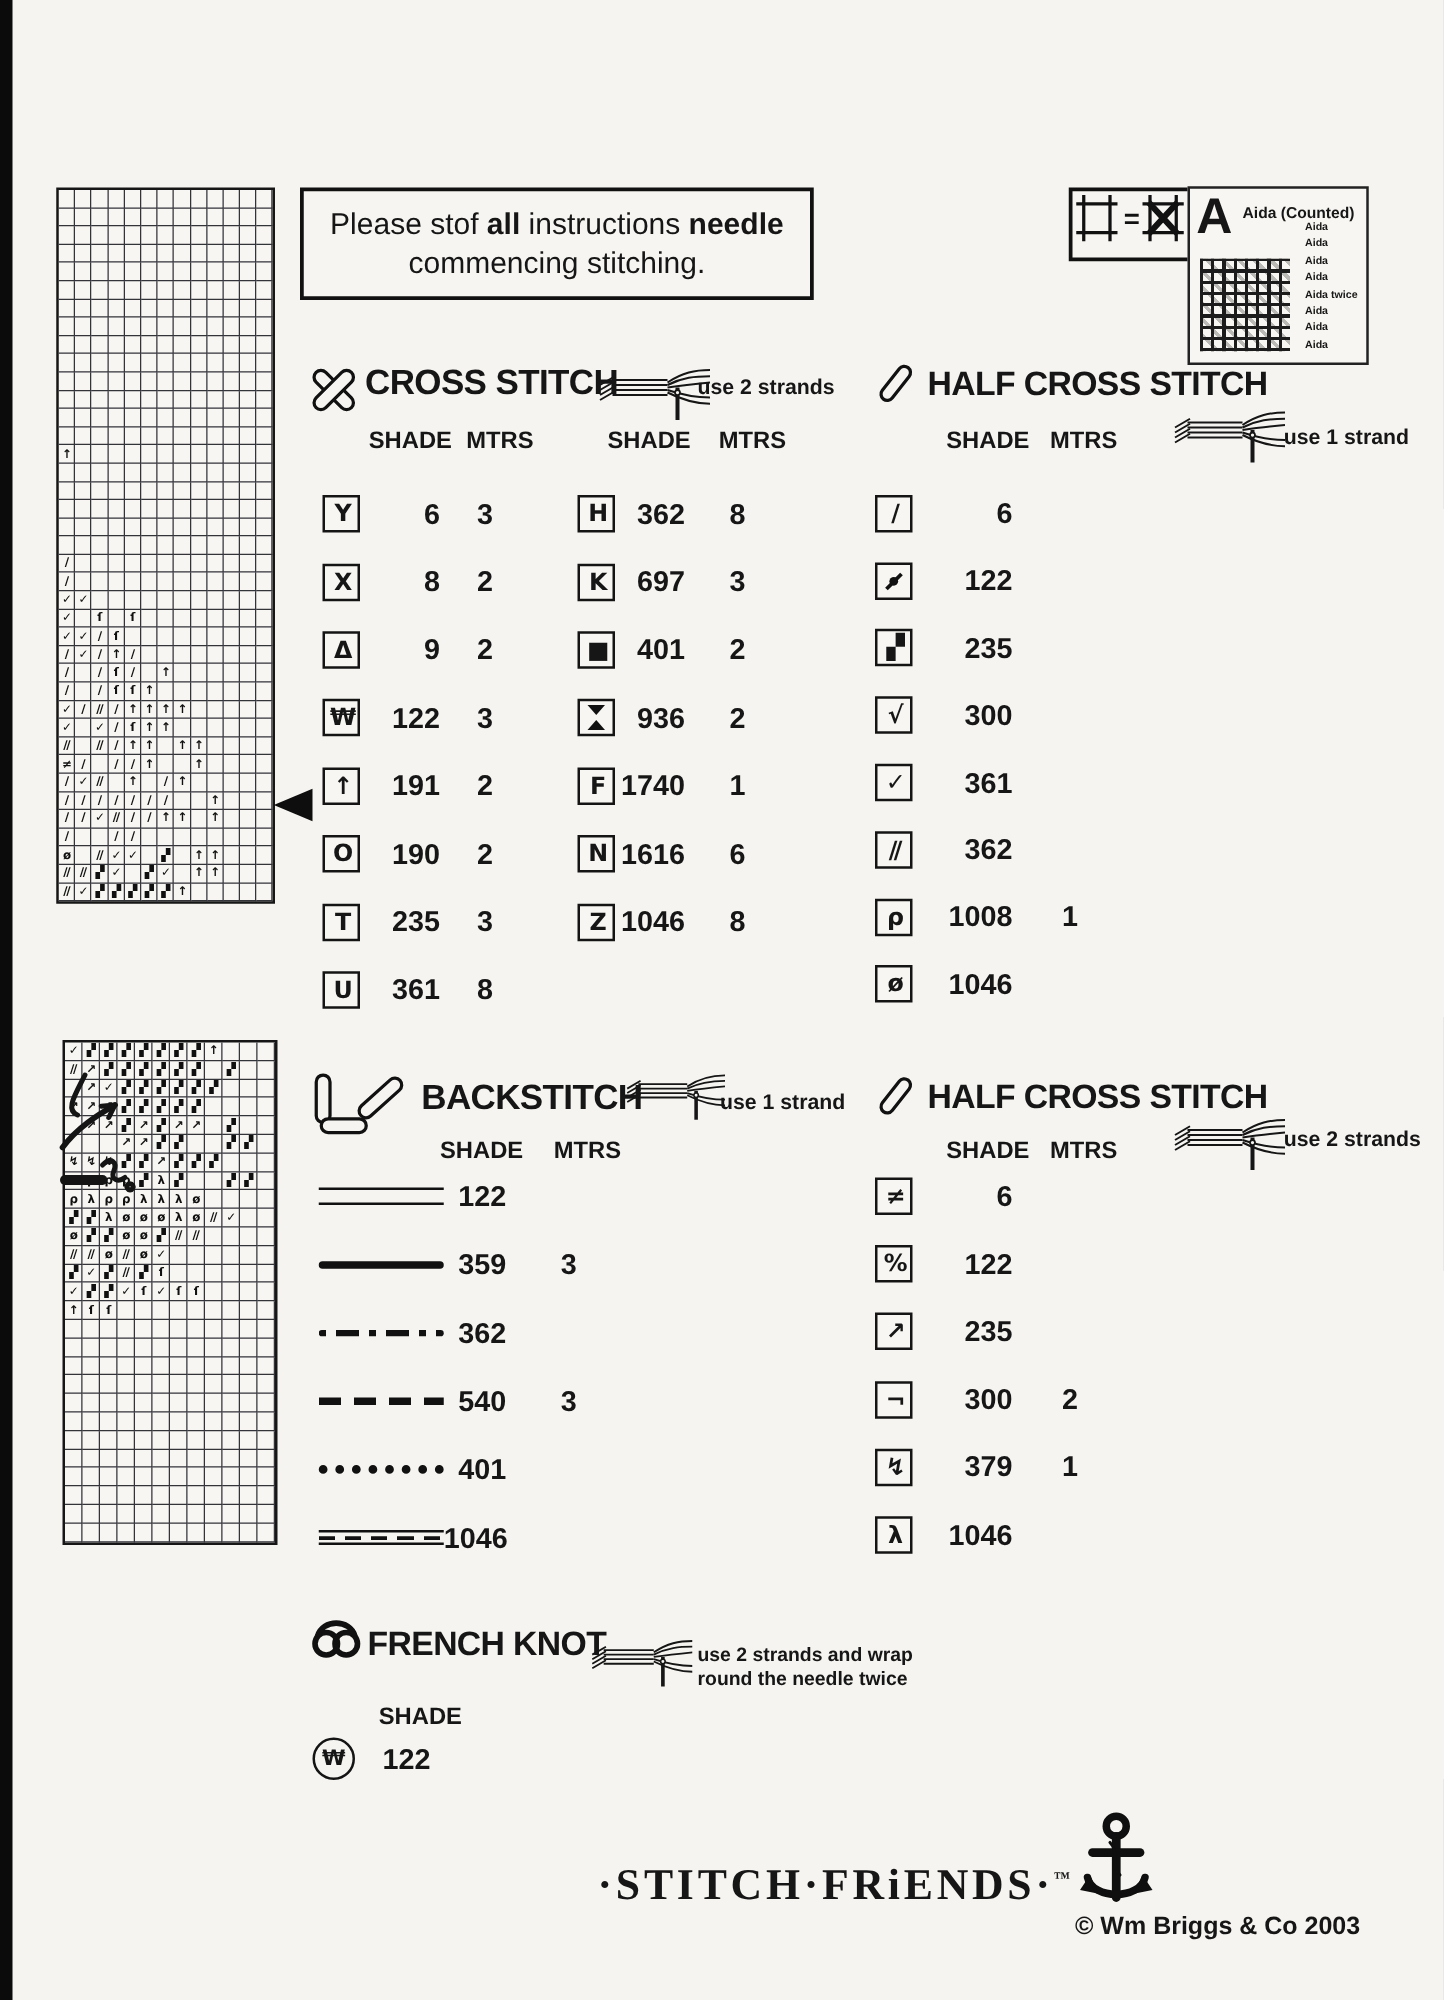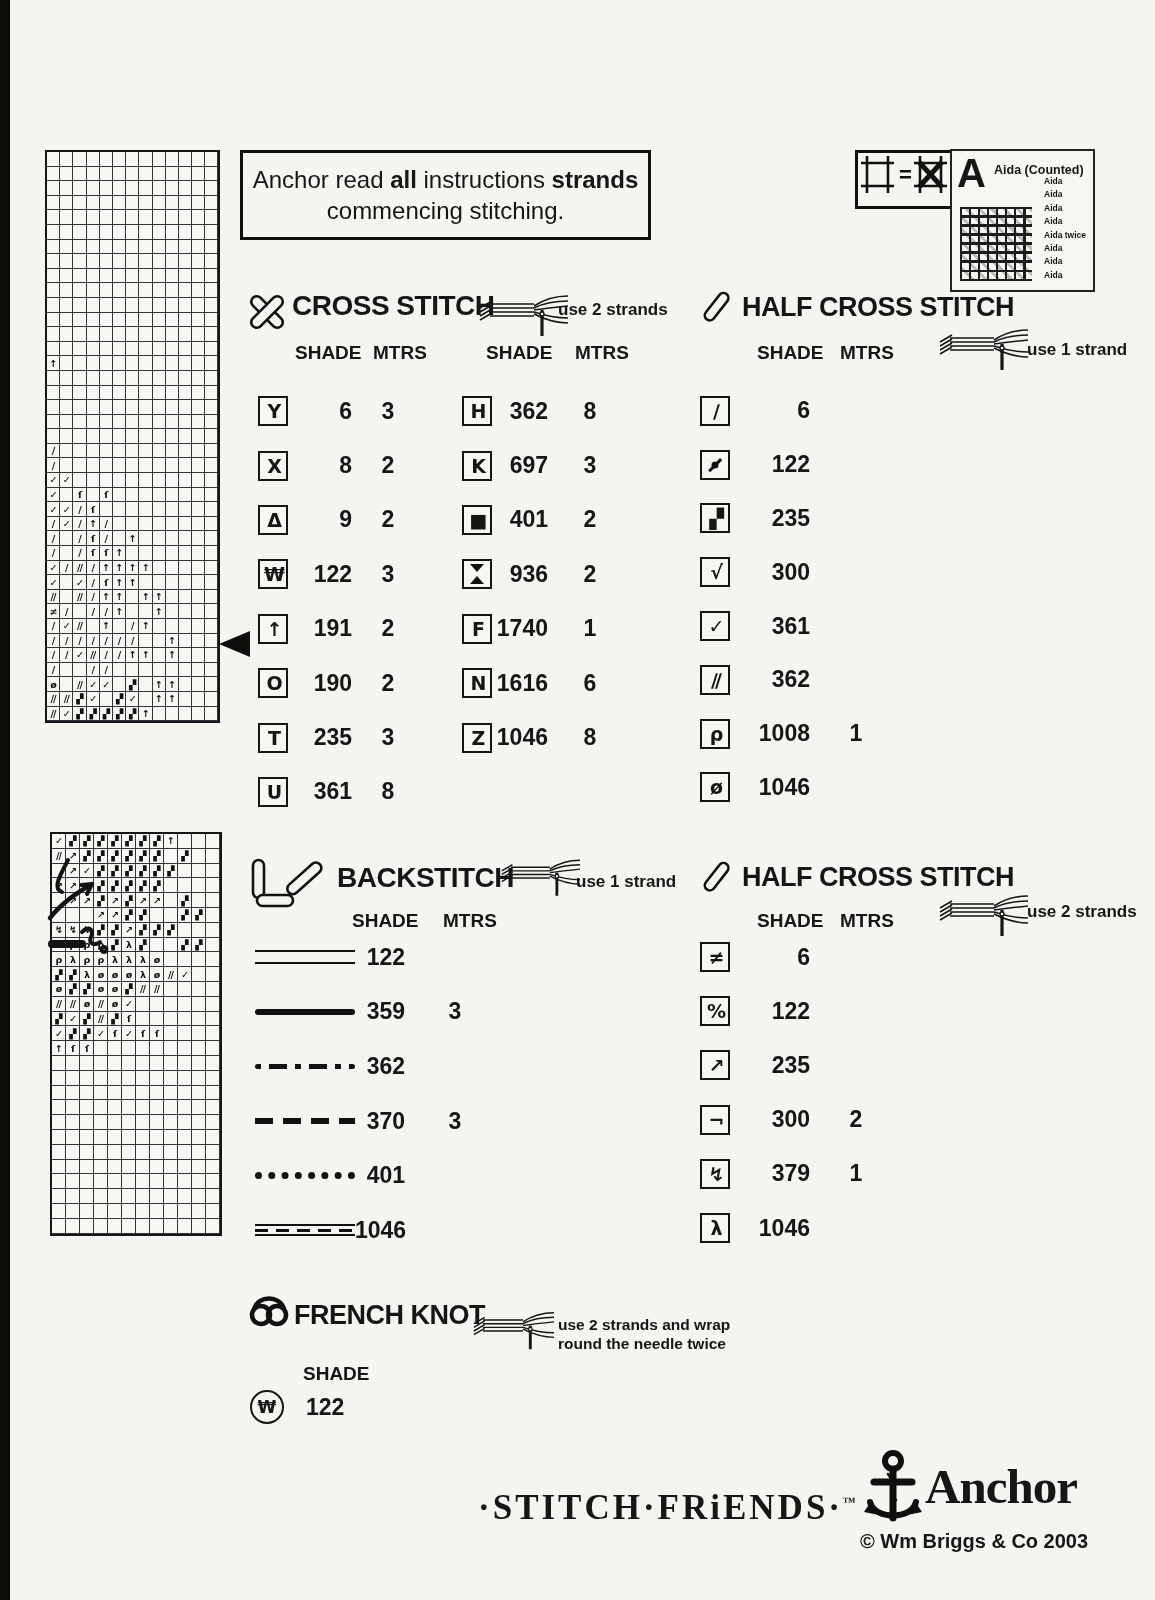"Anchor read" span { text: Anchor read -> Please stof }
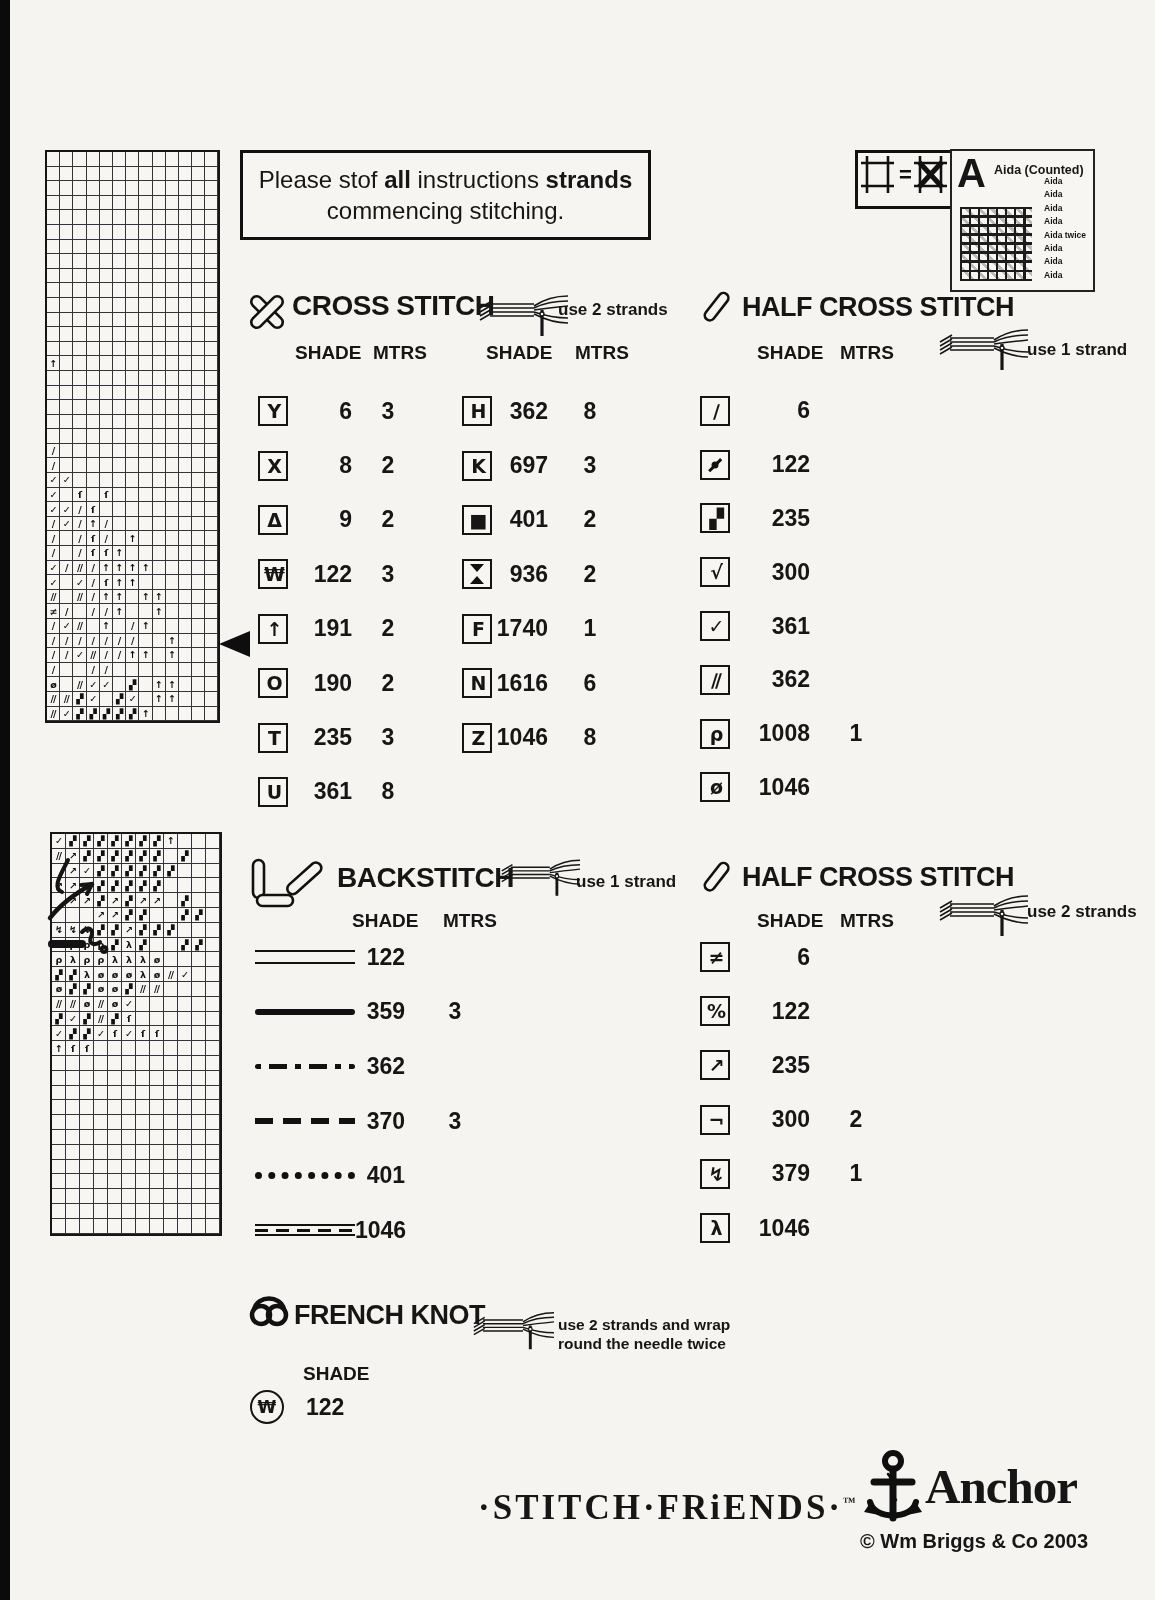"strands" b { text: strands -> needle }
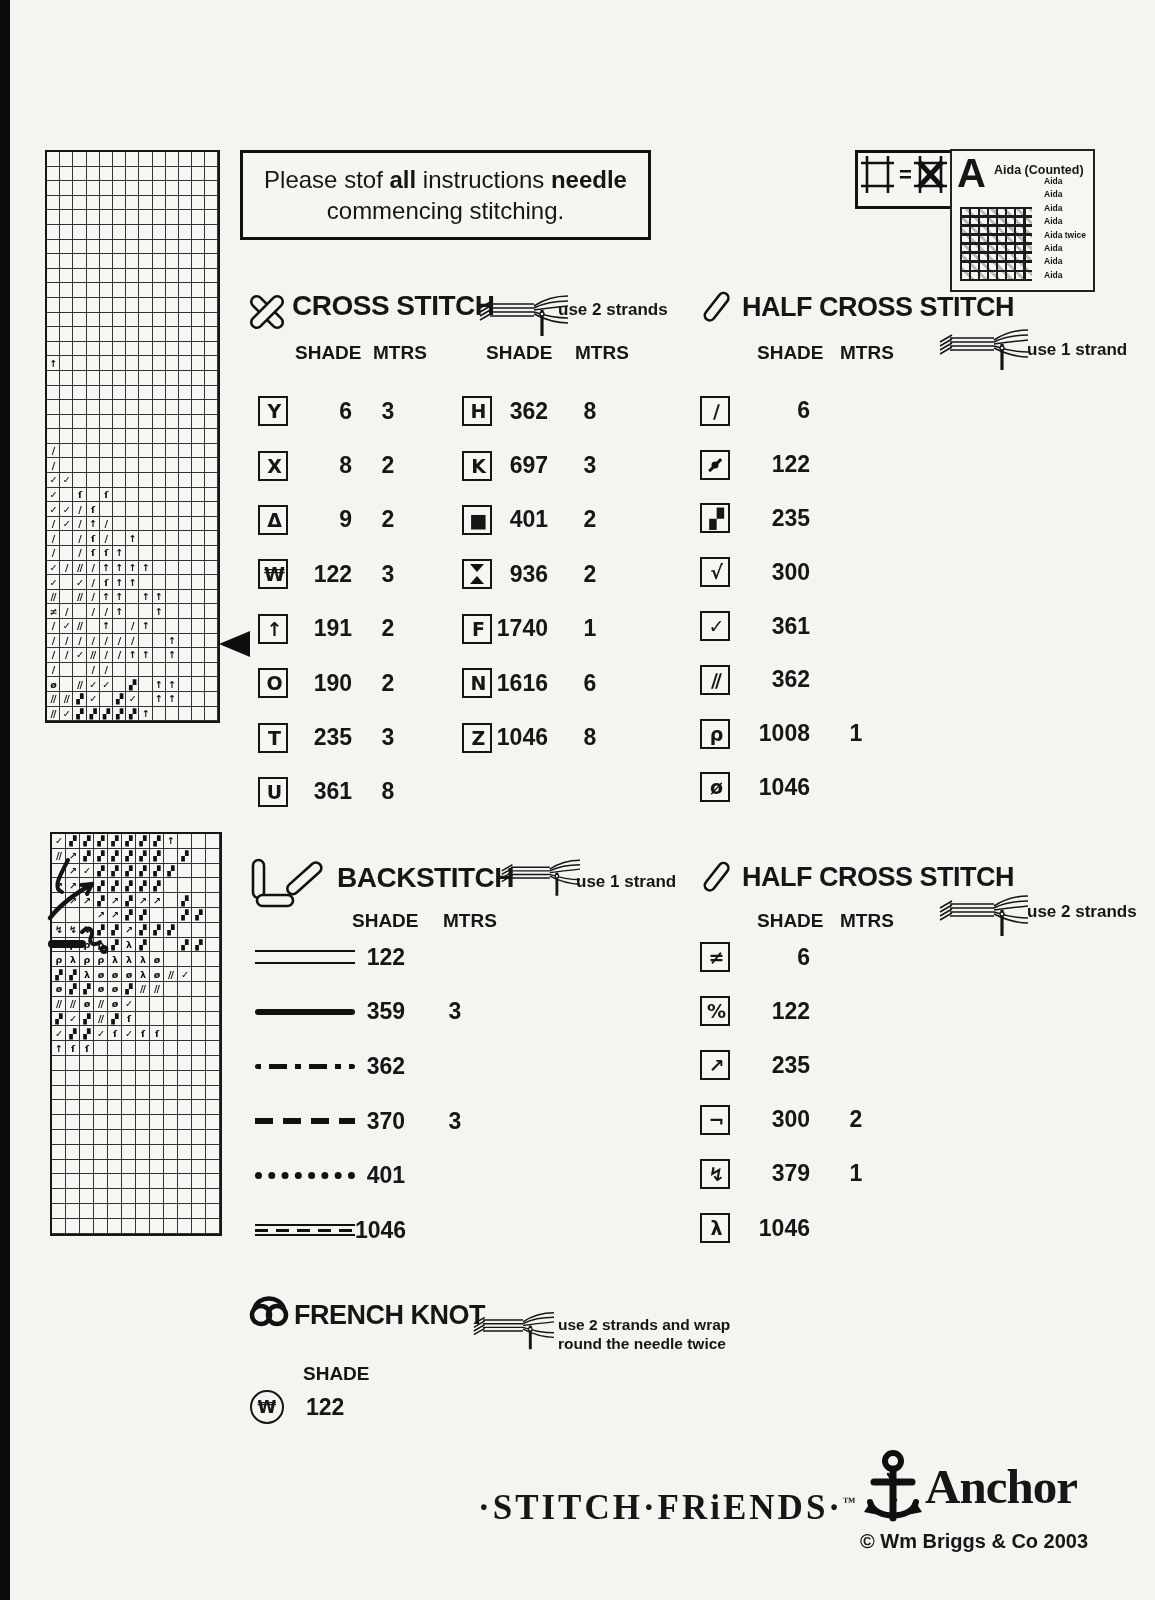"370" span.shade { text: 370 -> 540 }
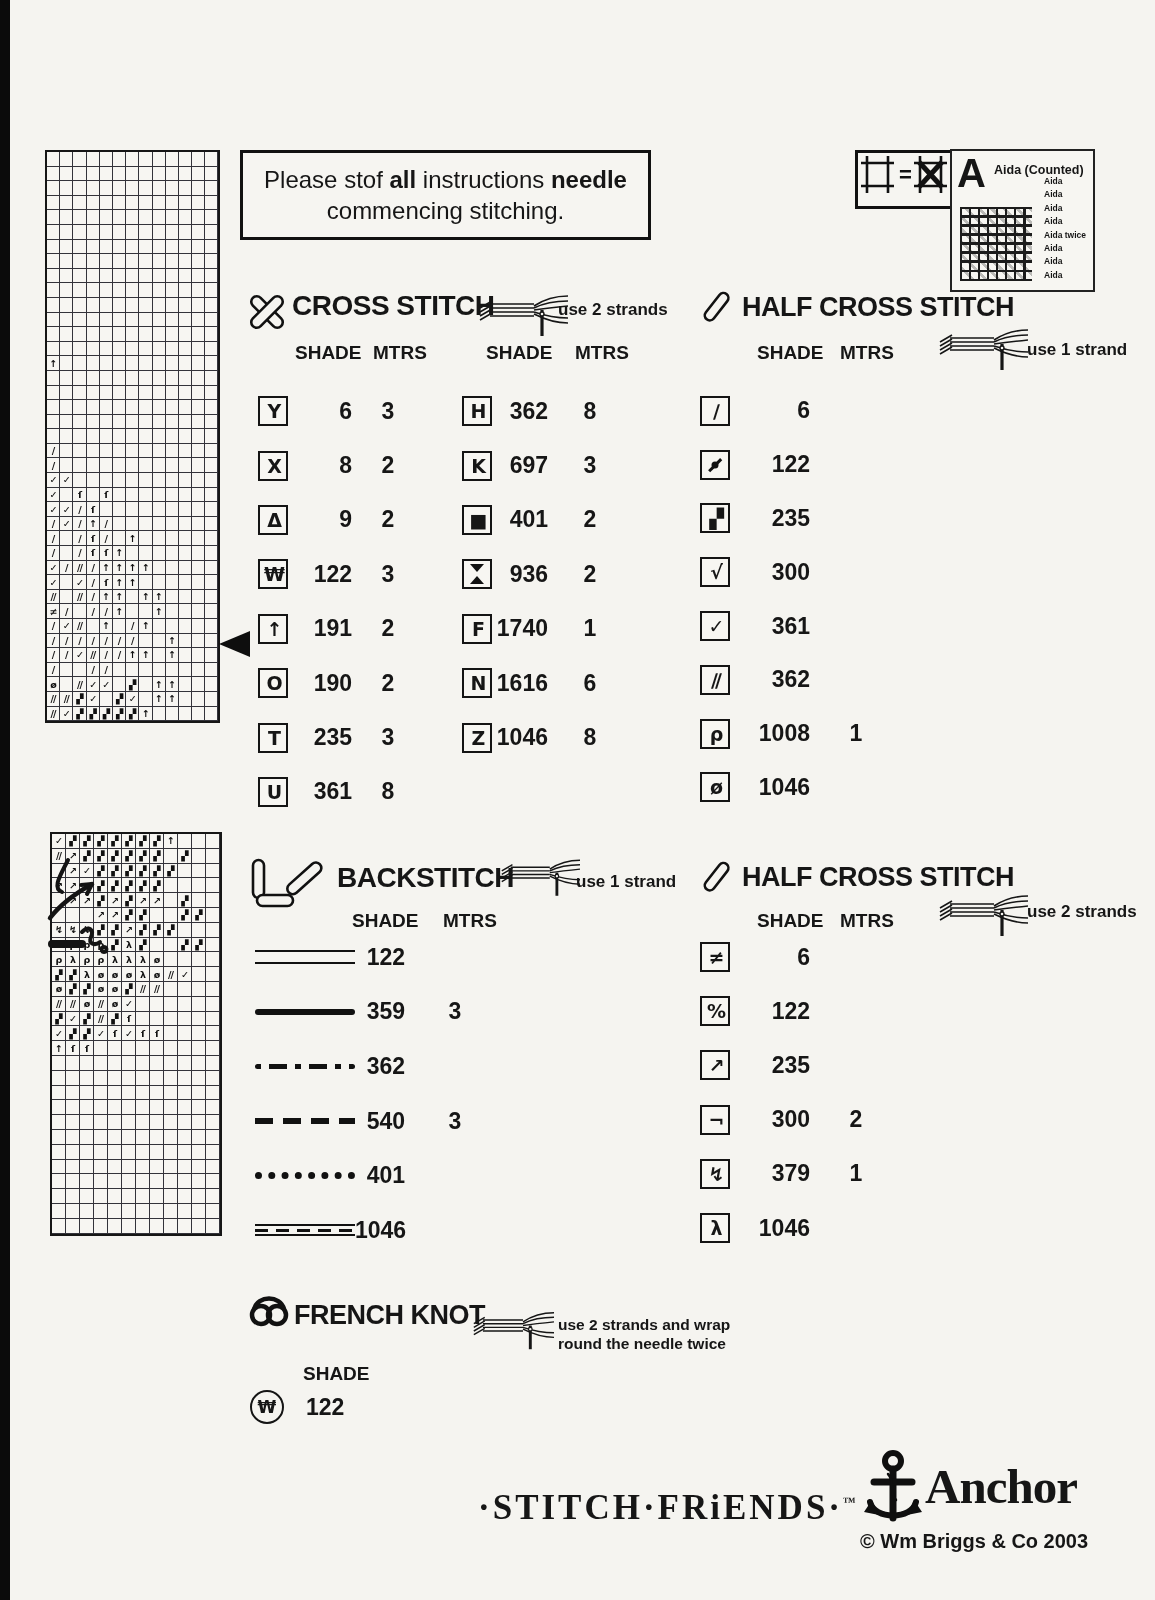"Anchor" div.abs { html: <div>Anchor</div> -> none }
